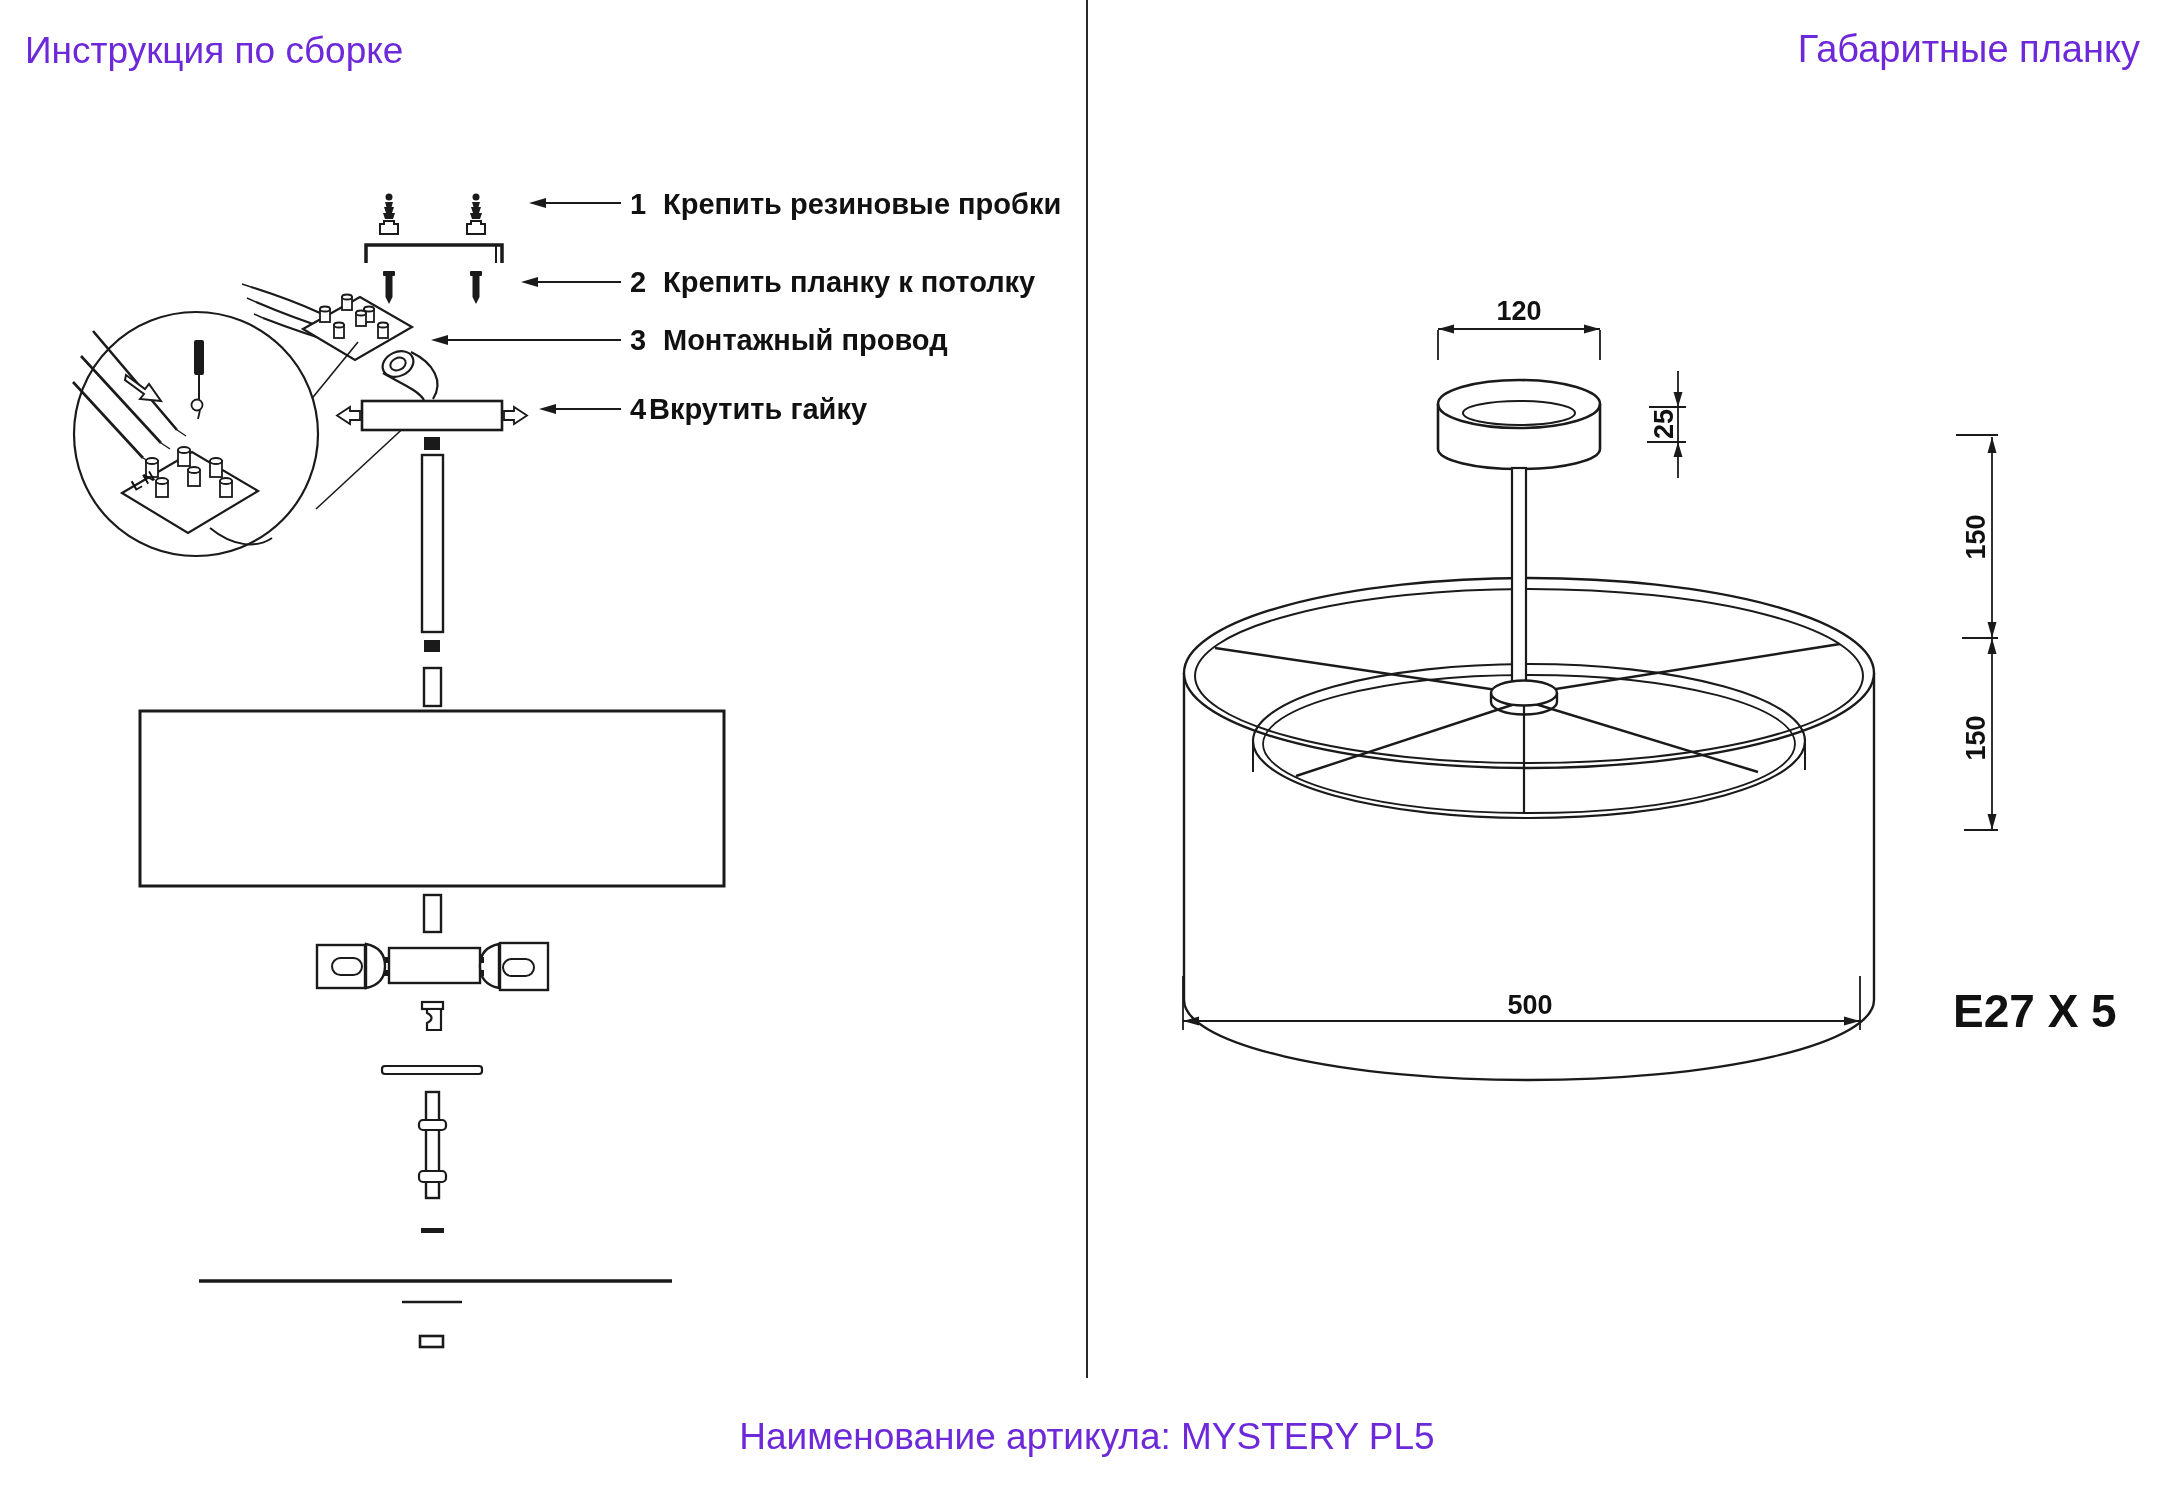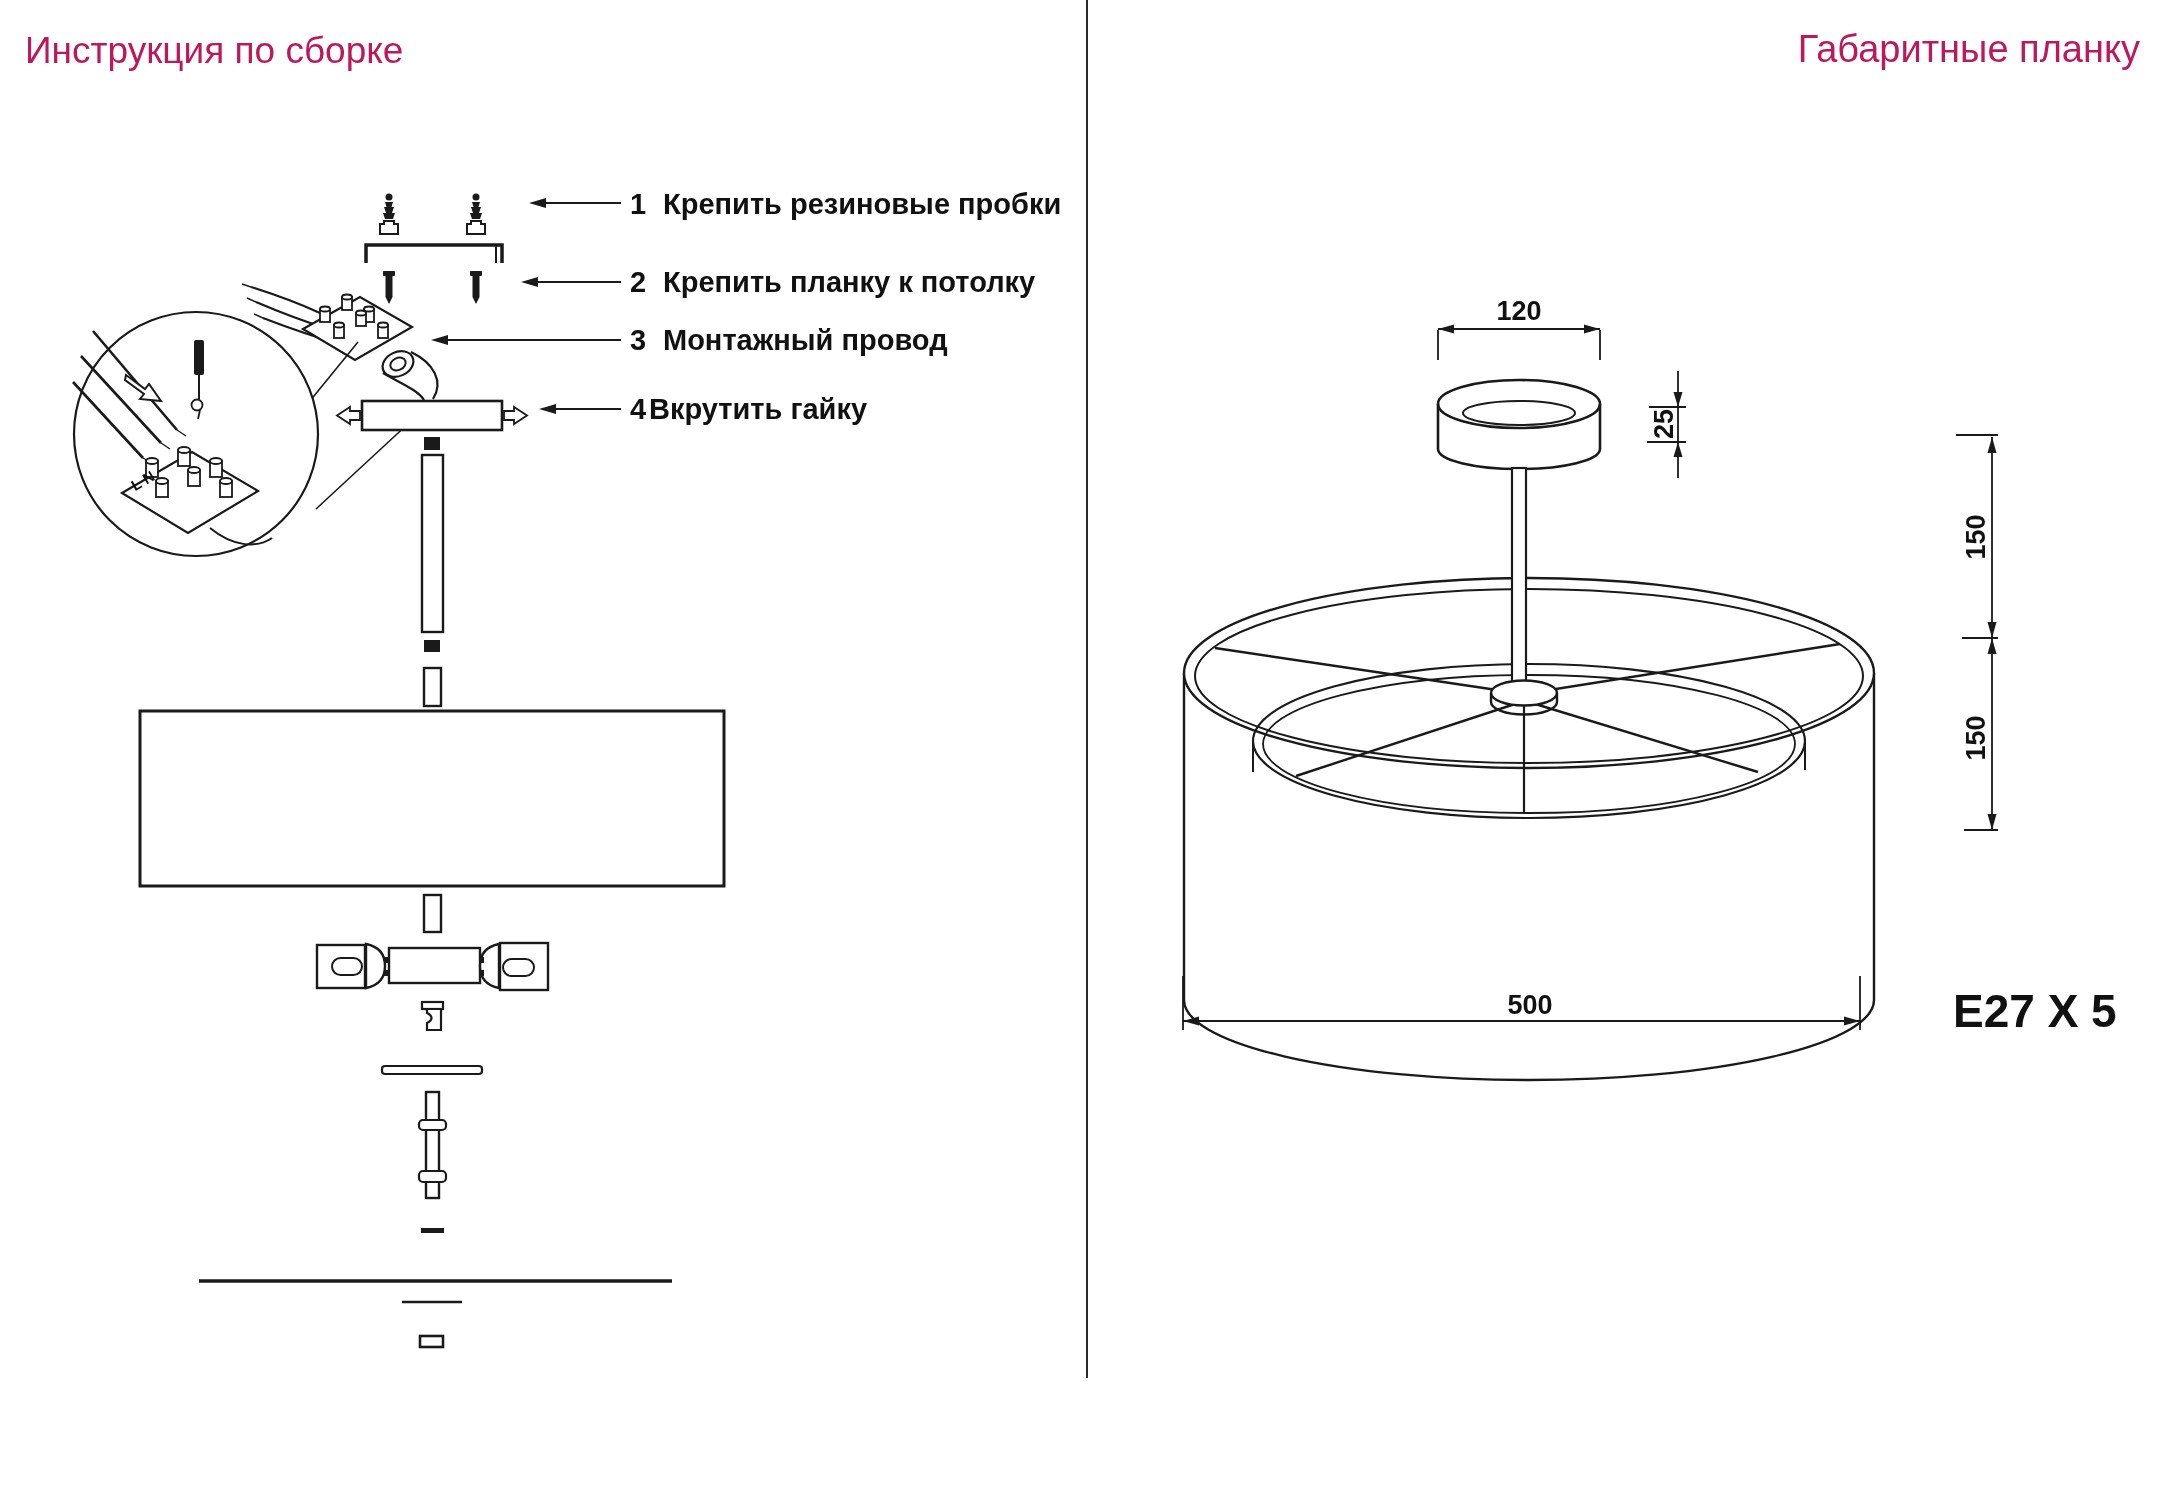"Инструкция по сборке" .page { color: #be185d -> #6d28d9 }
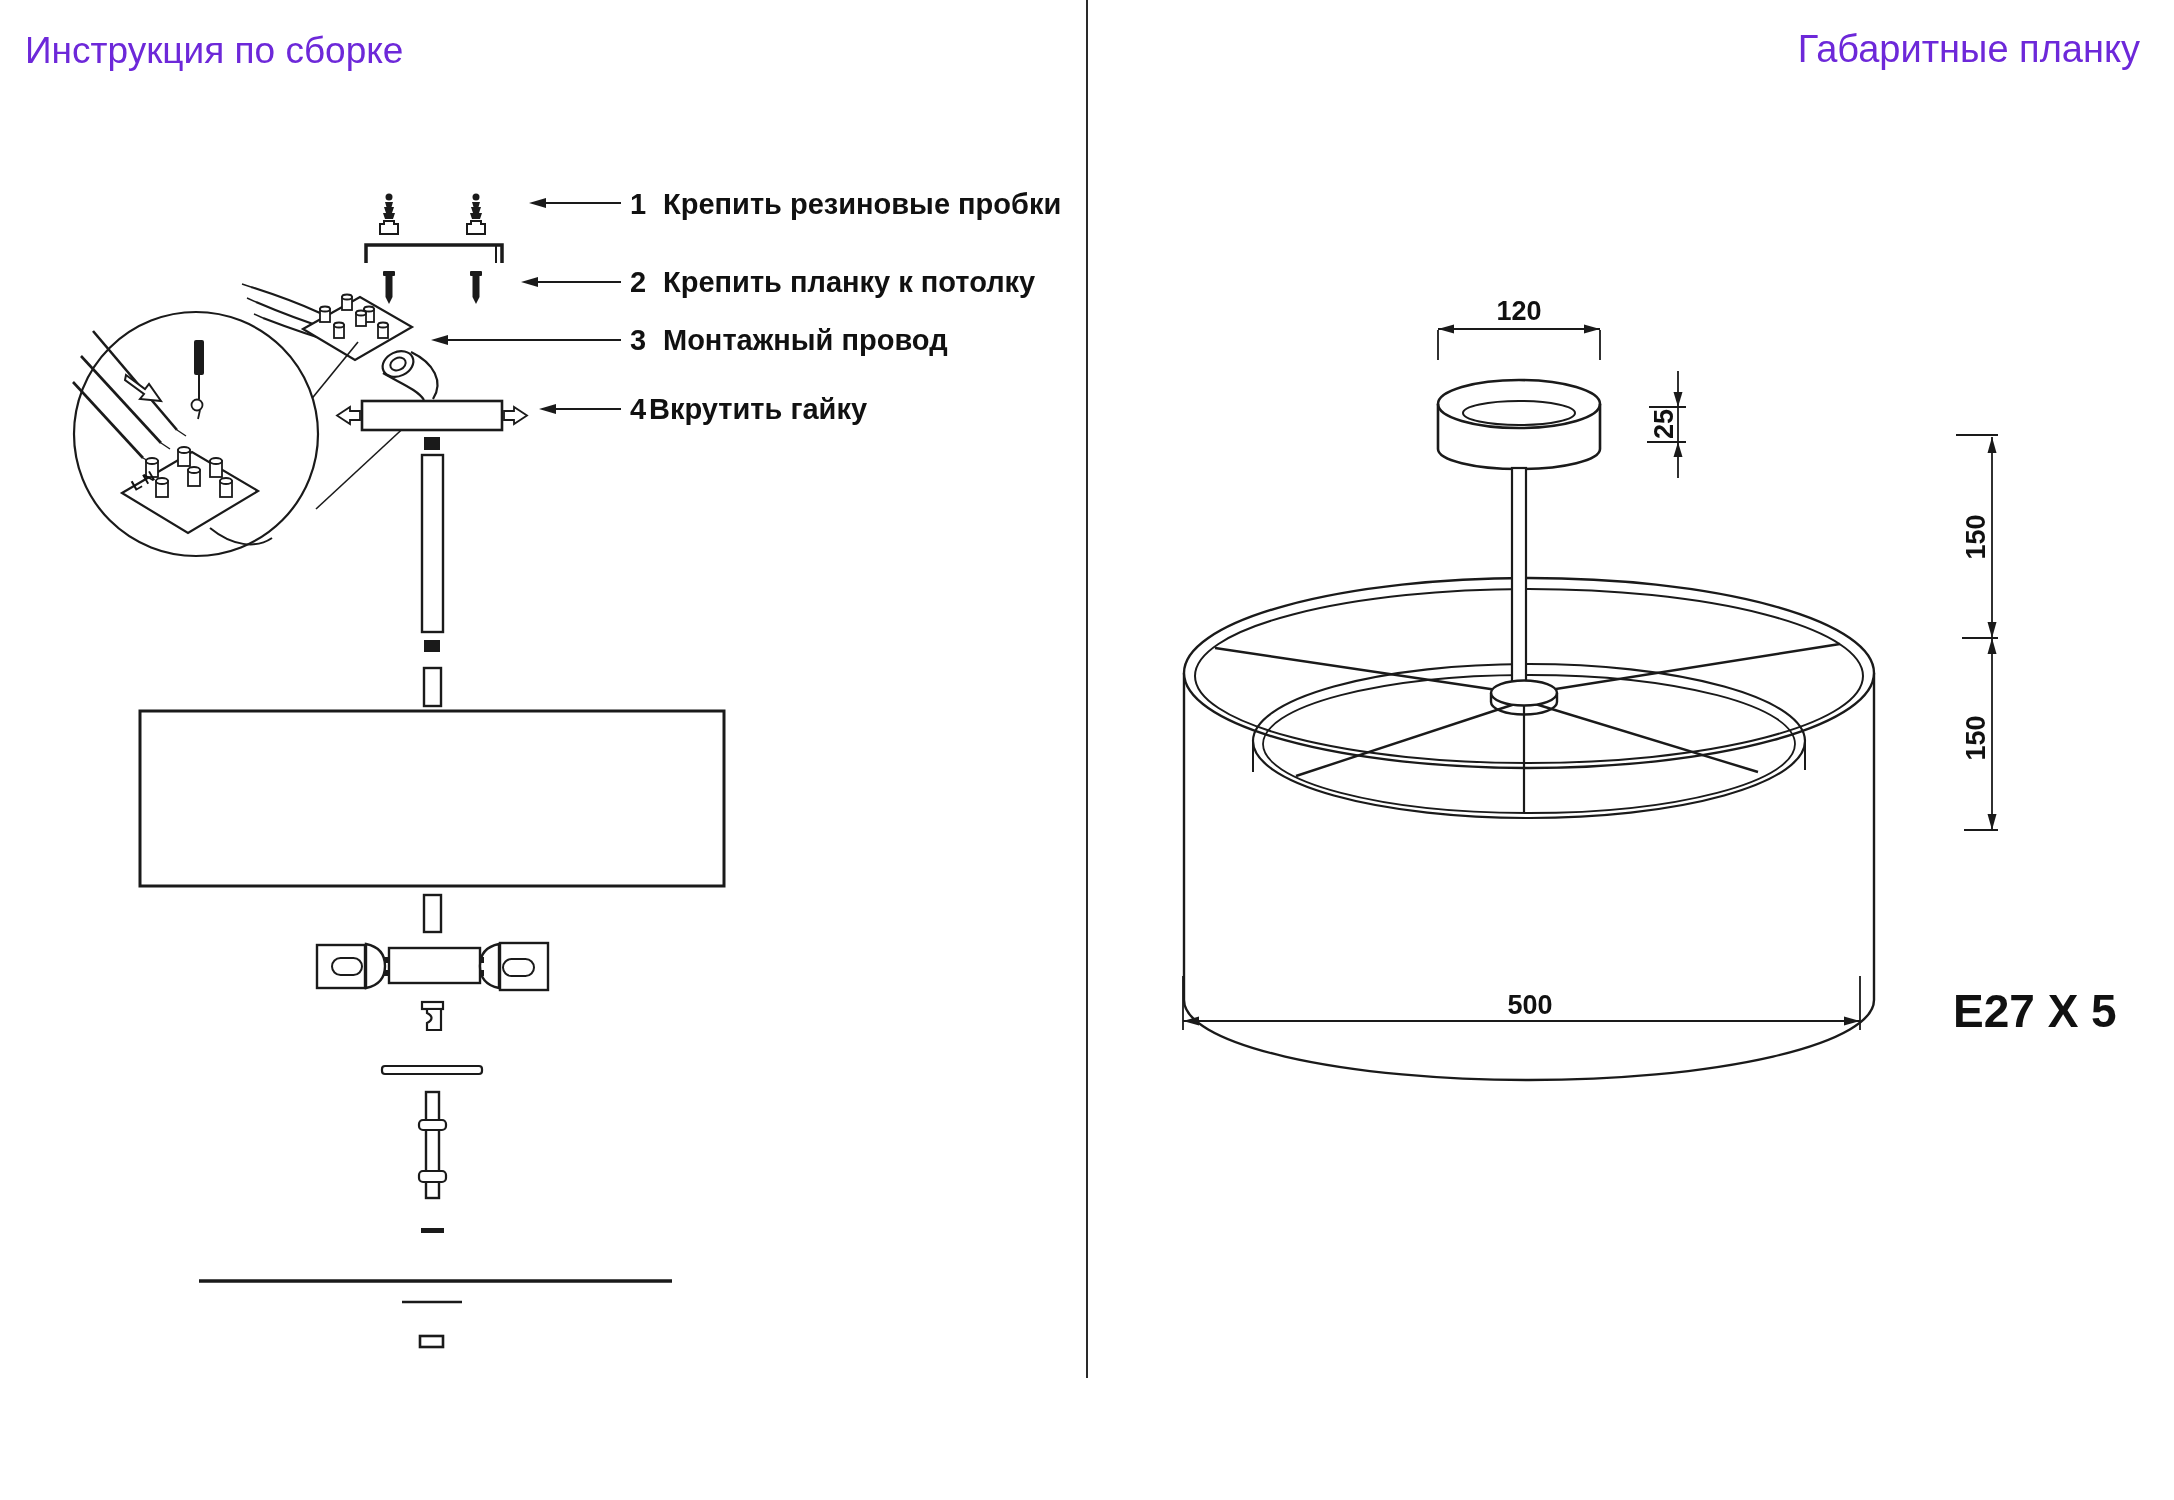"Наименование артикула: MYSTERY PL5" div.footer { html: none -> <div>Наименование артикула: MYSTERY PL5</div> }
